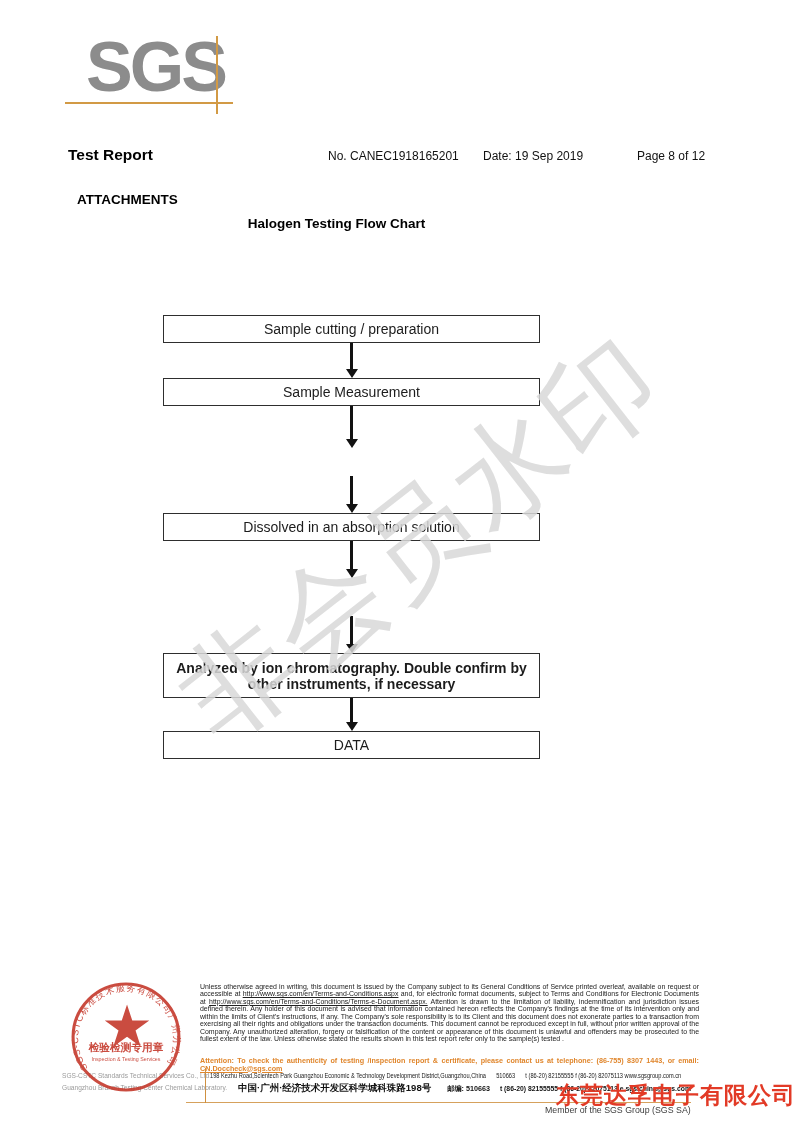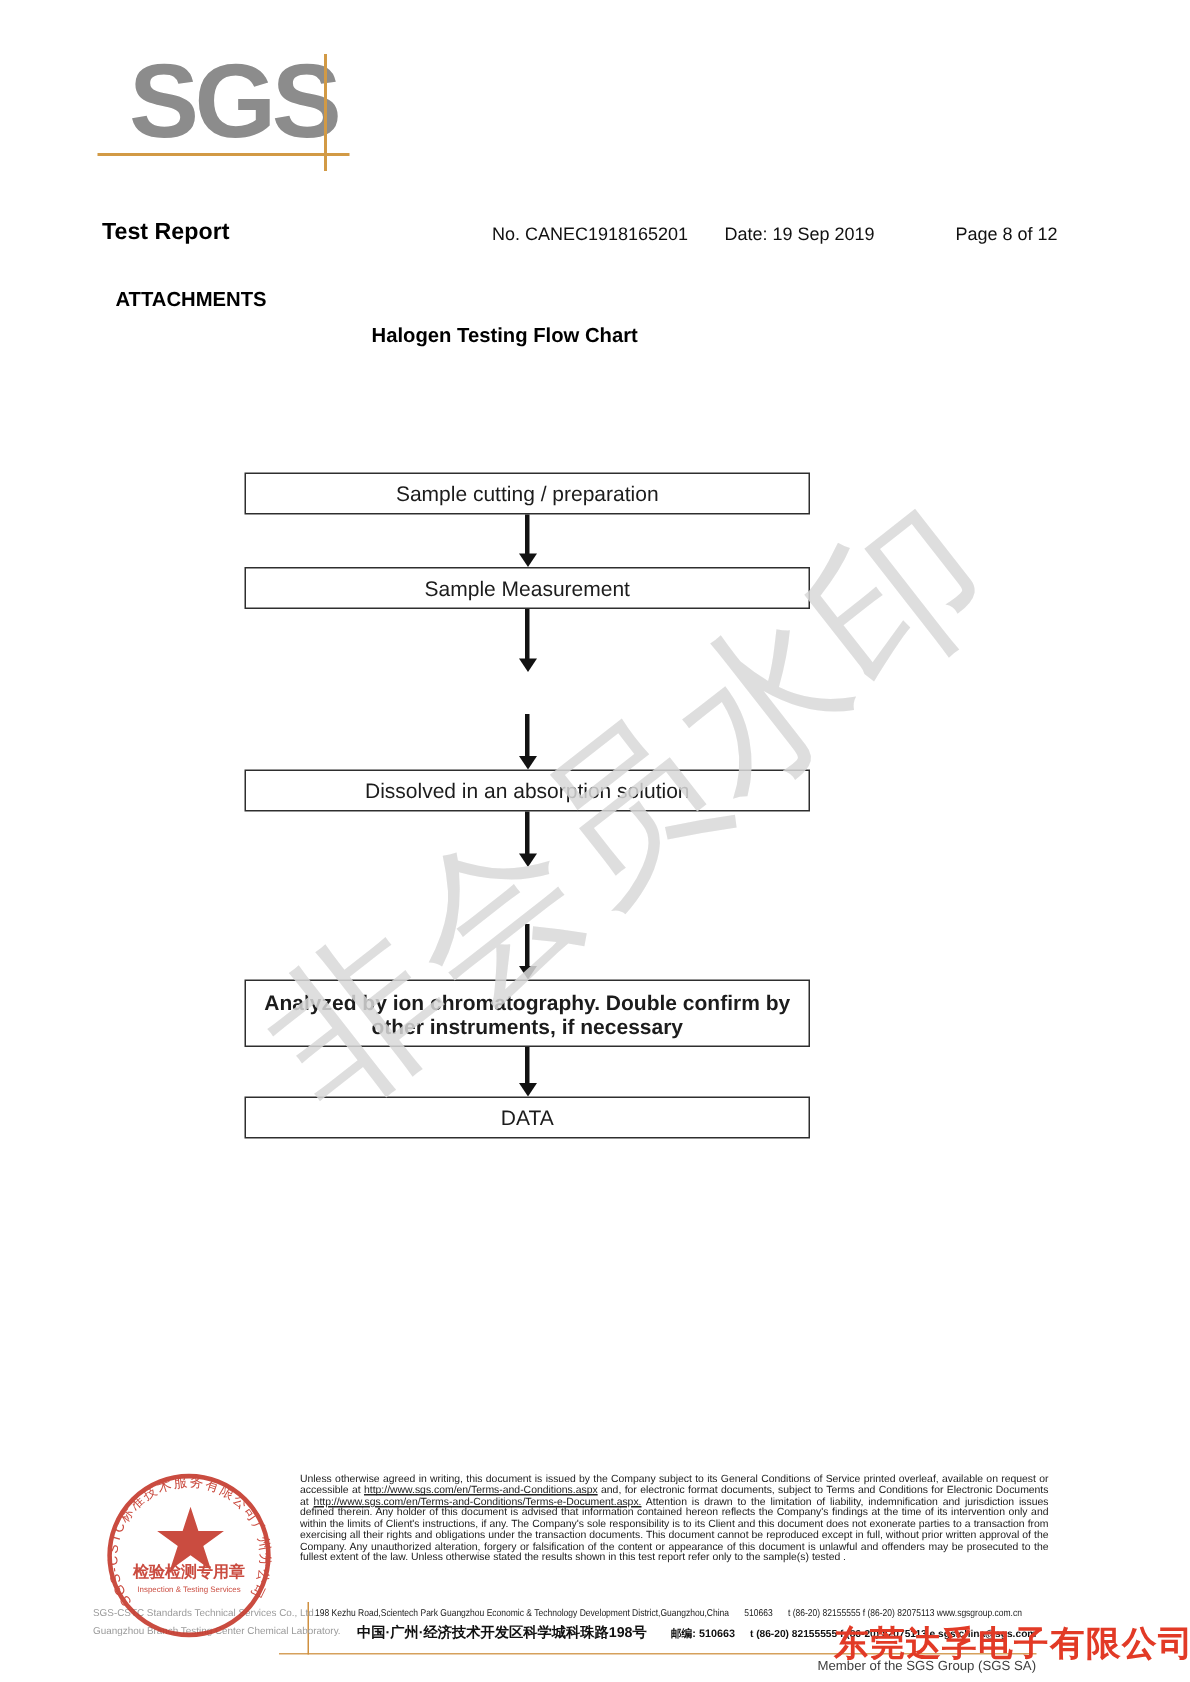"Attention: To check the authenticity" div.abs { html: none -> <div> <span>Attention: To check the authenticity of testing /inspection report &amp; certificate, please contact us at telephone: (86-755) 8307 1443, or email: </span><span>CN.Doccheck@sgs.com</span> </div> }
